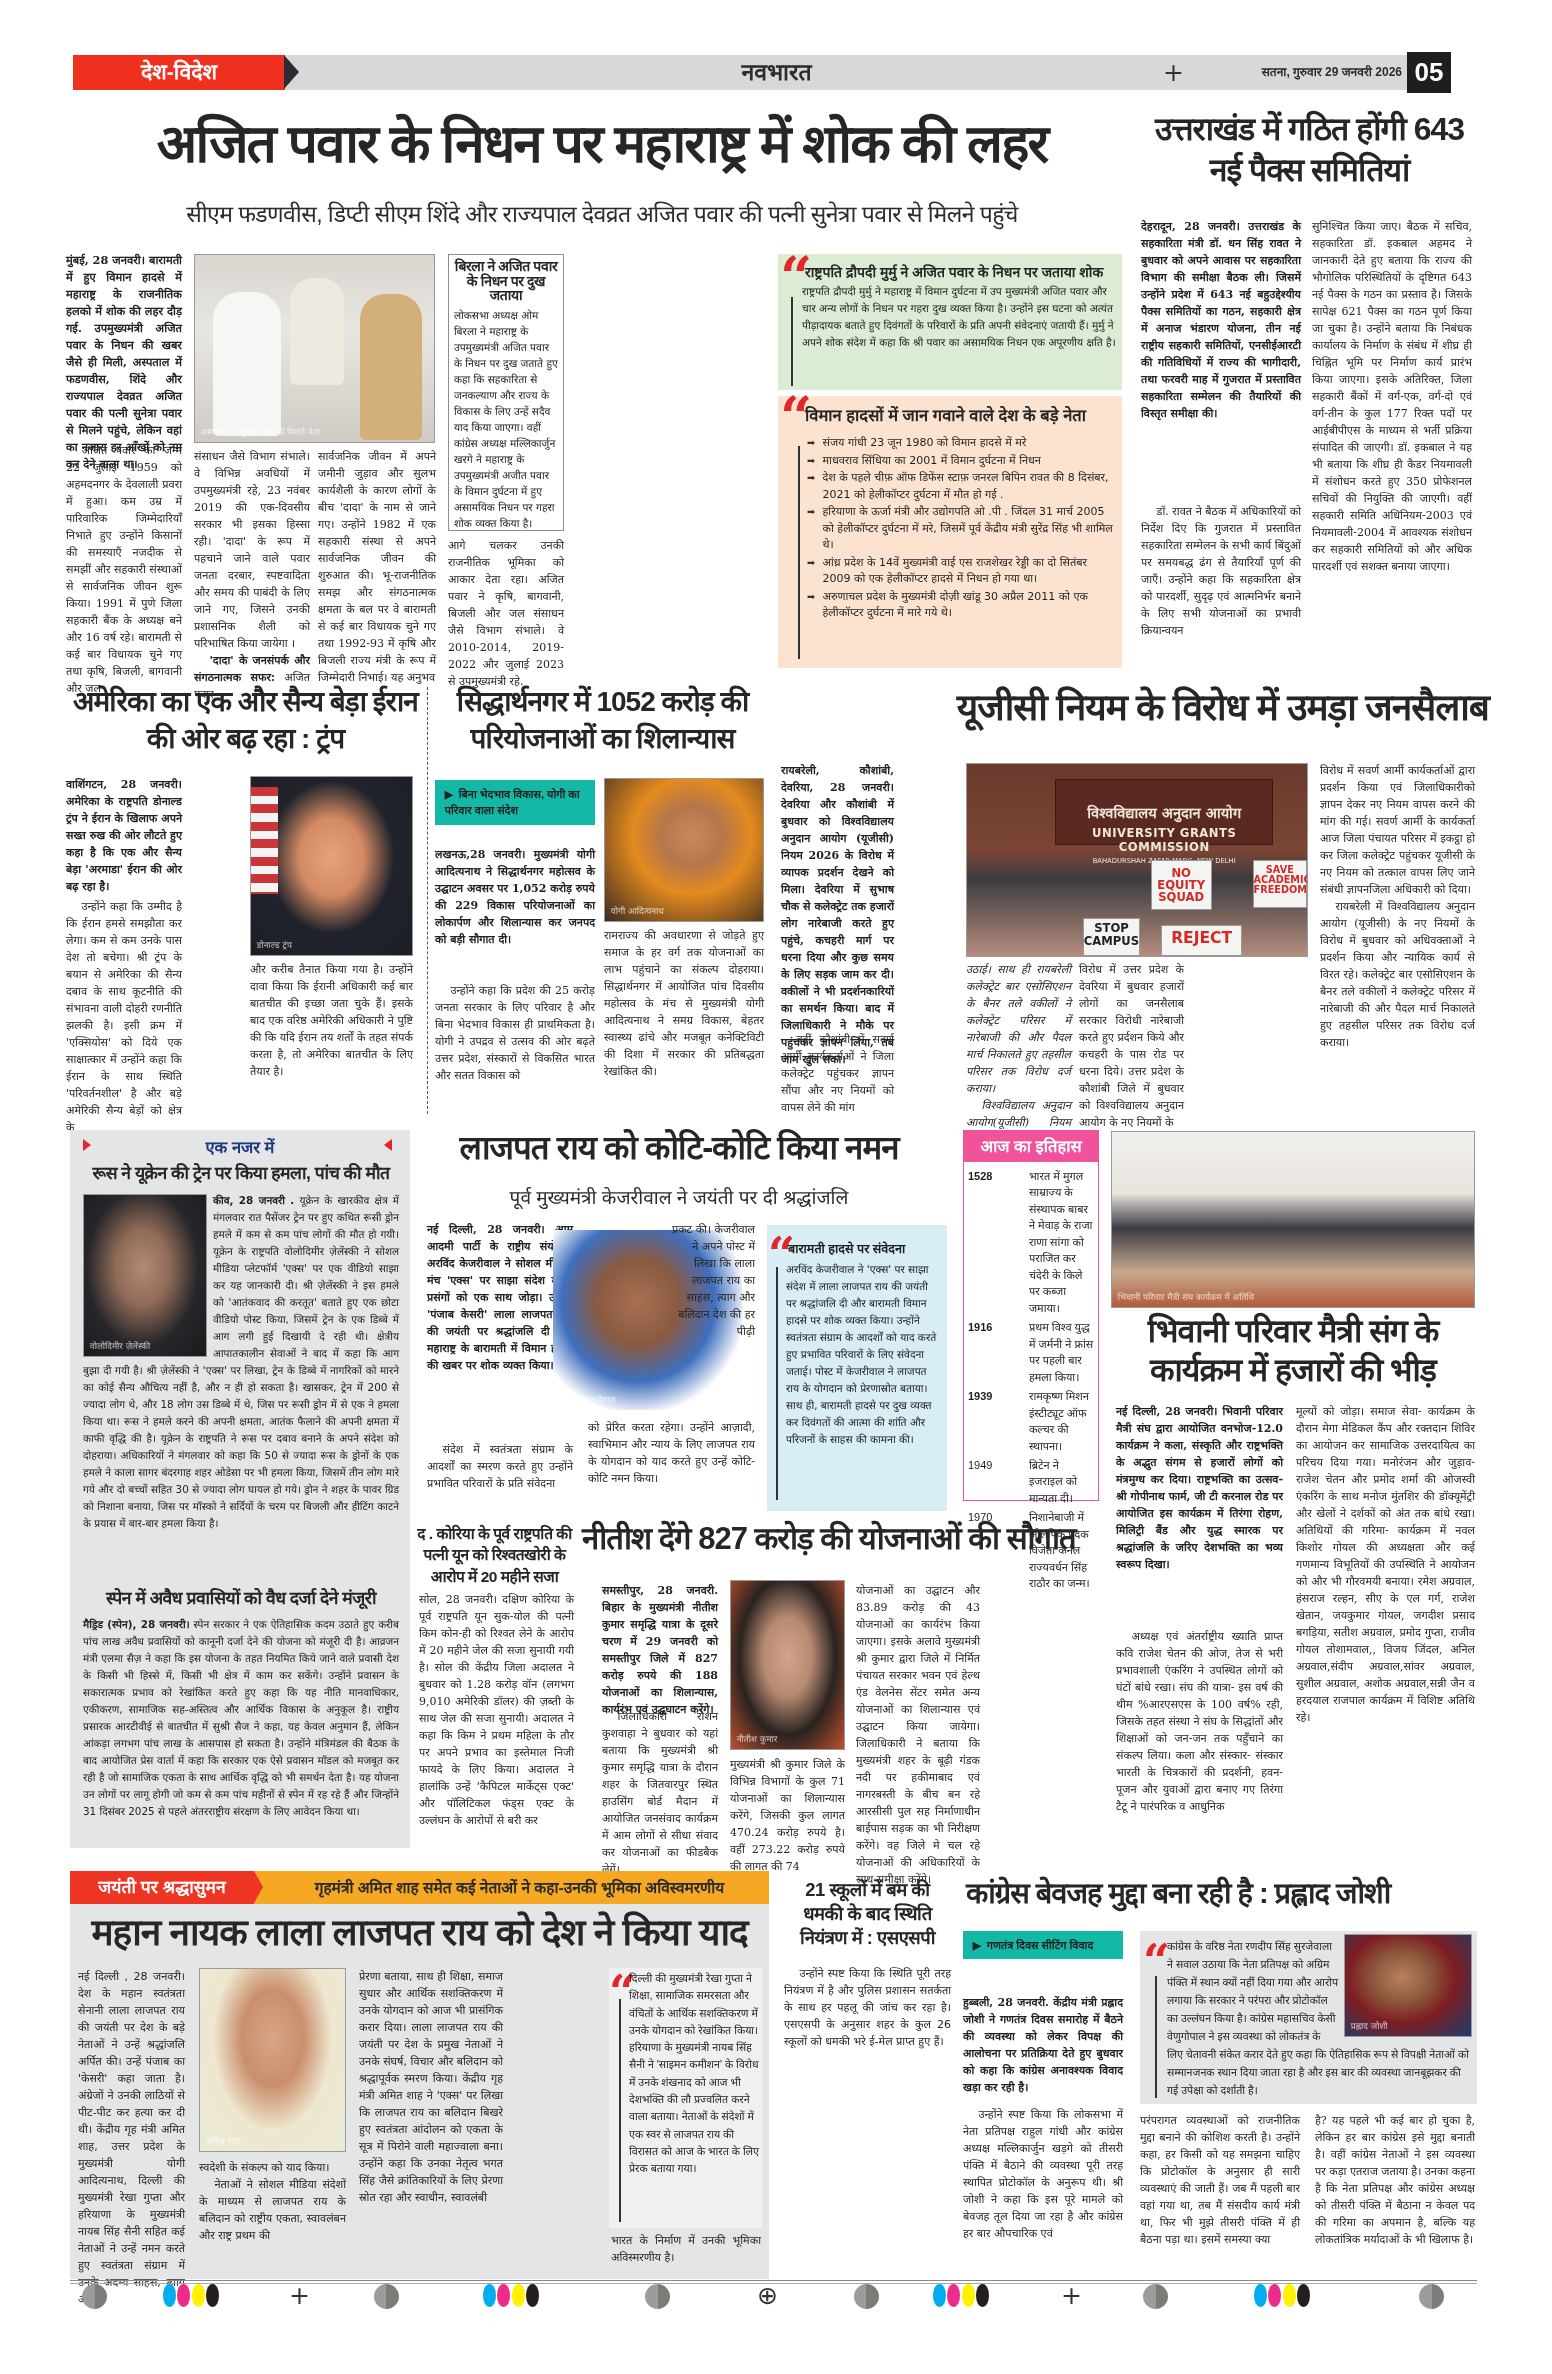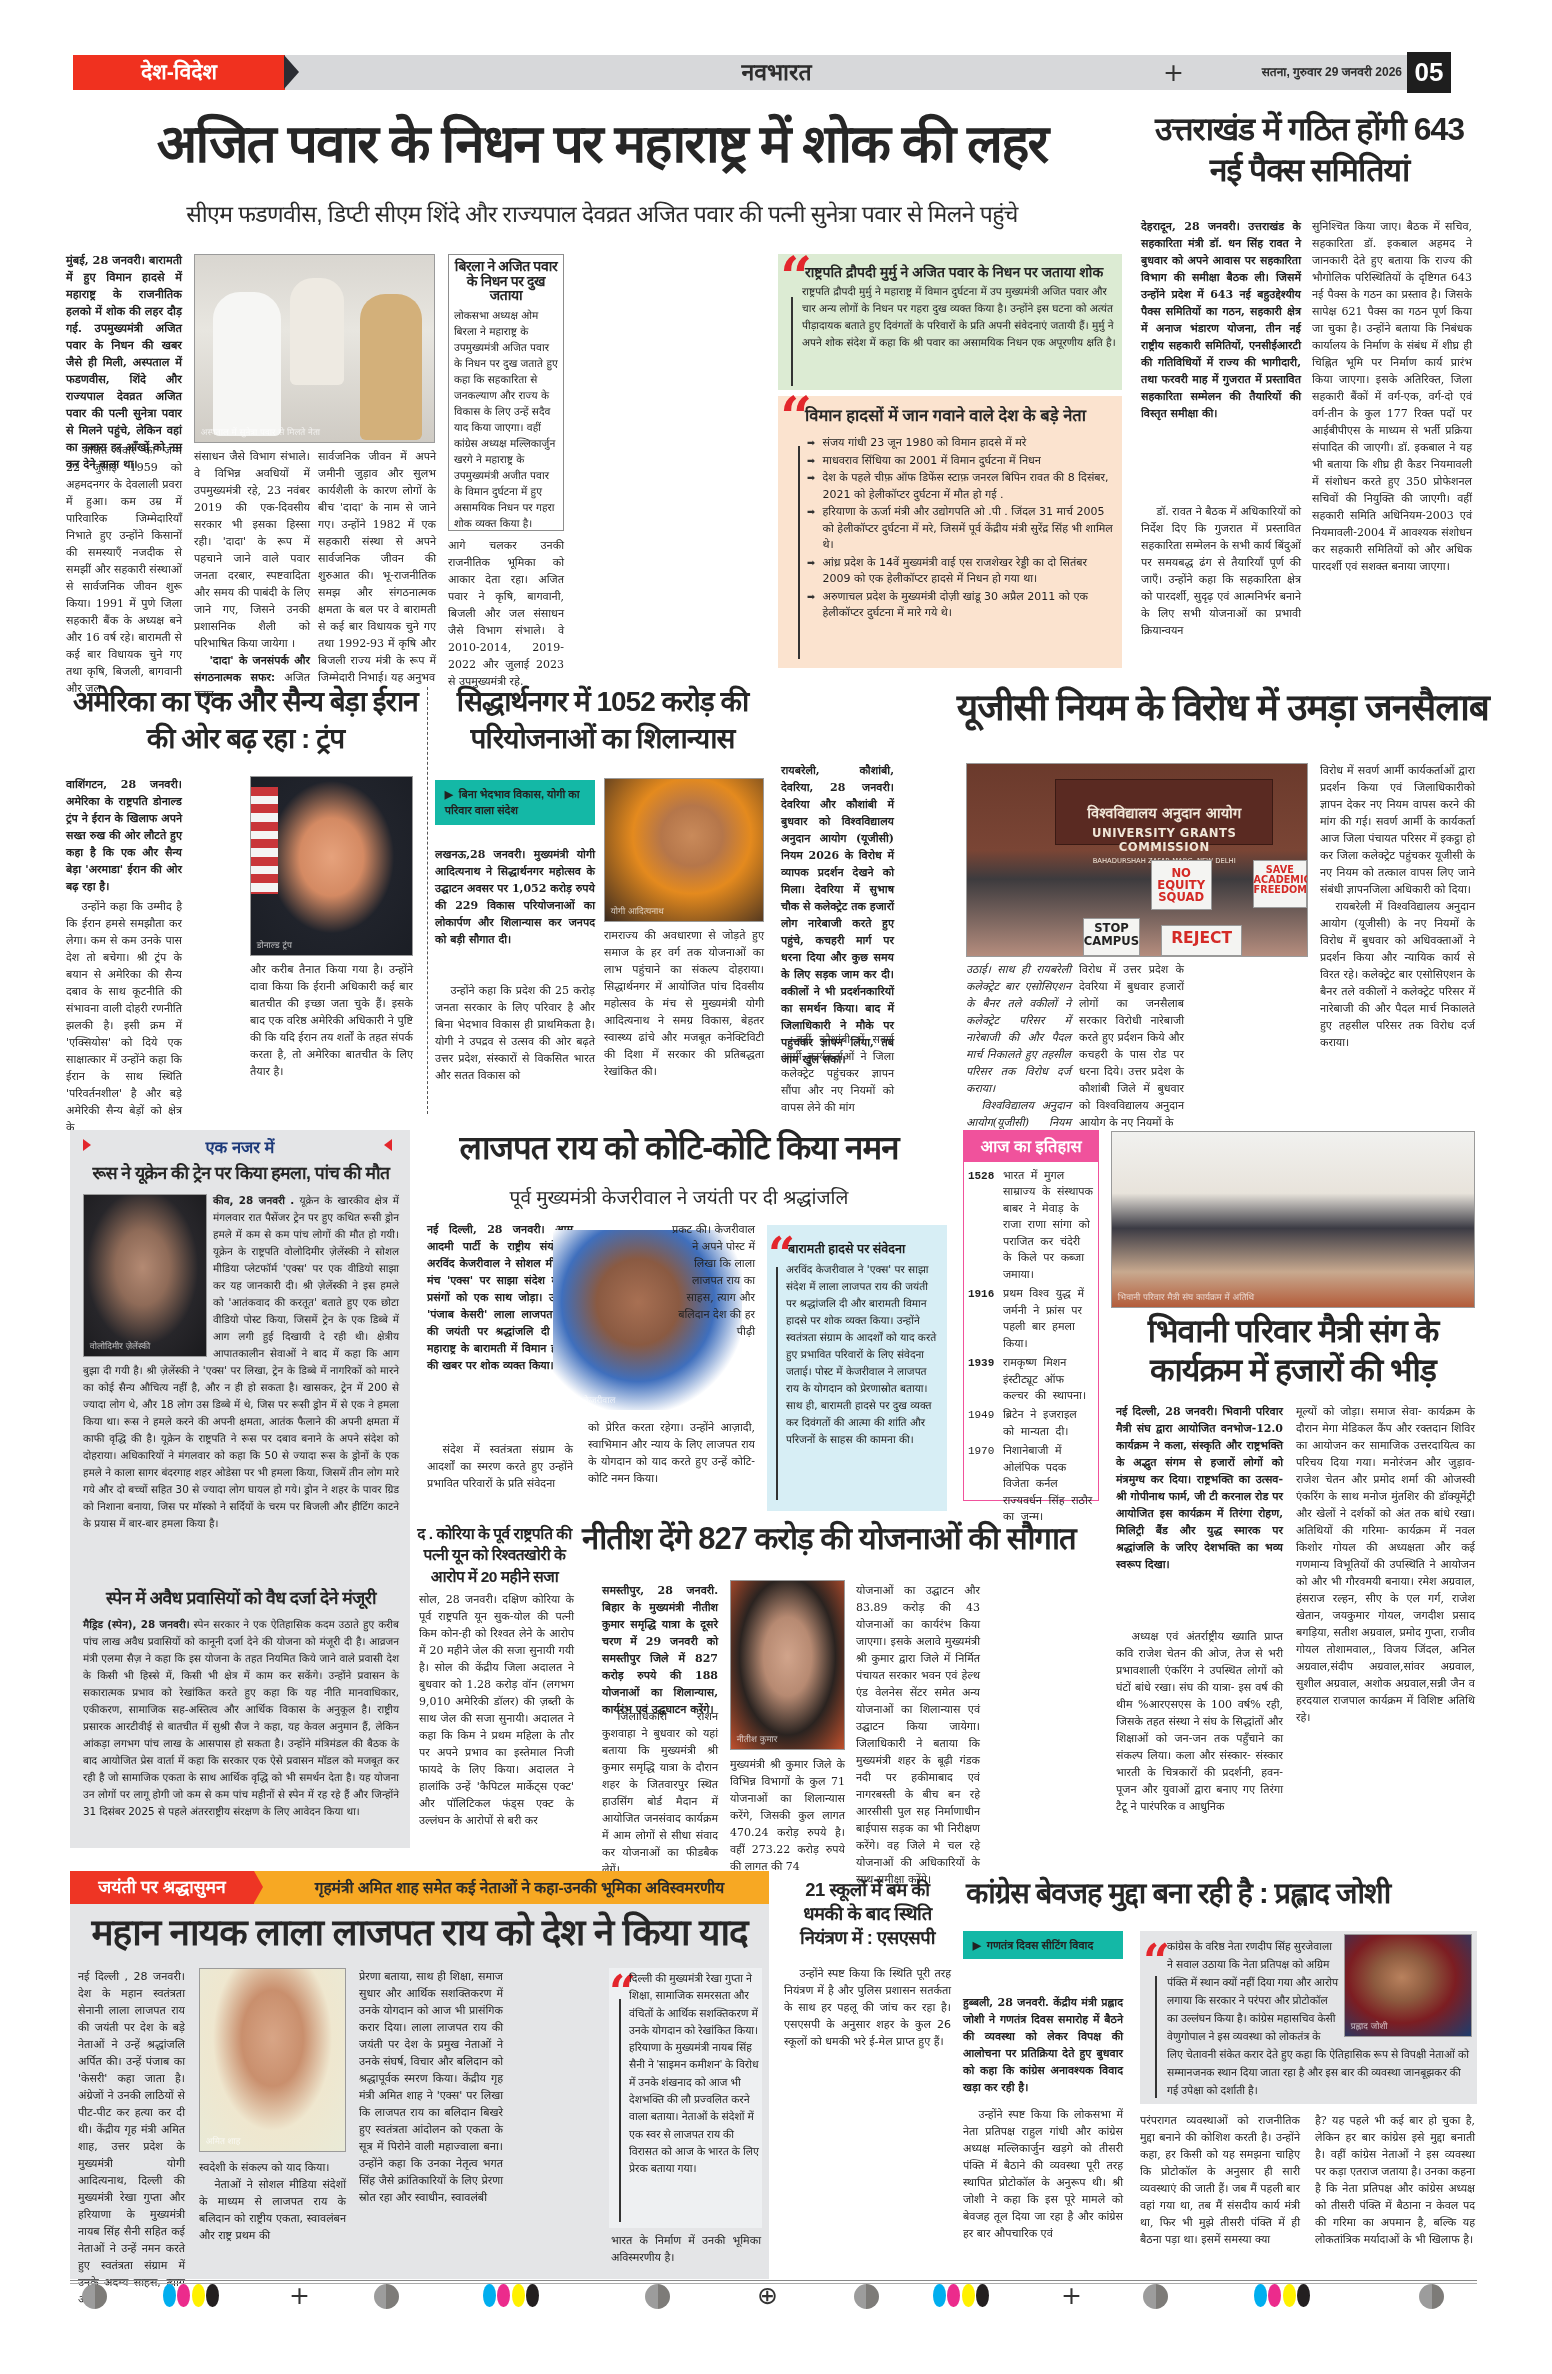"1528" .hist-row { font-family: Liberation Mono, monospace -> Liberation Sans, sans-serif; gap: none -> 26px }
